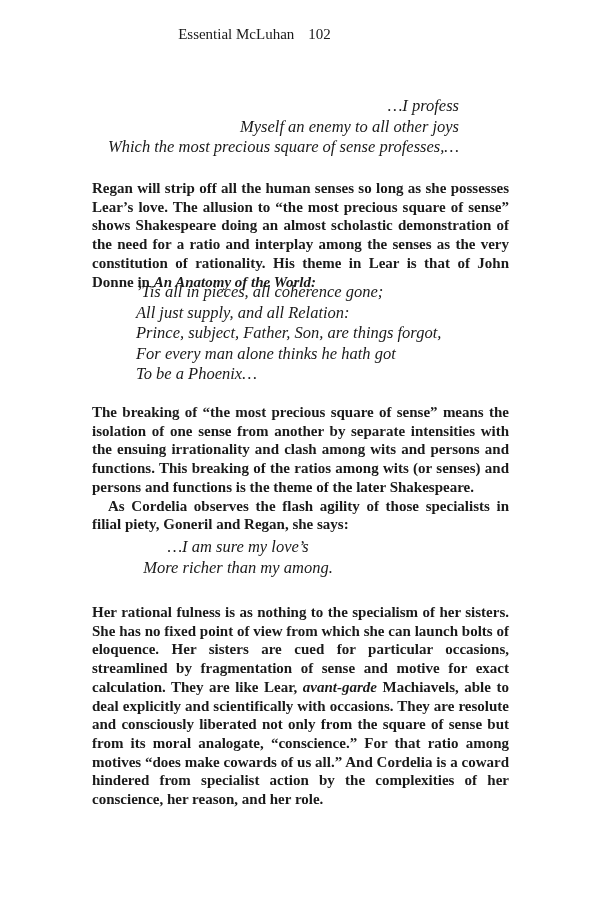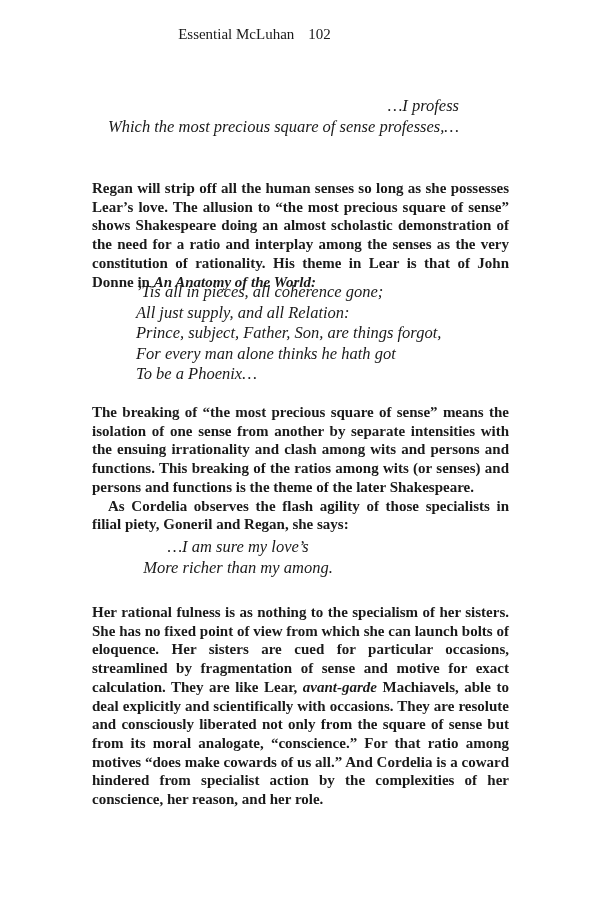"Myself an enemy to all" div { html: none -> <div>Myself an enemy to all other joys</div> }
